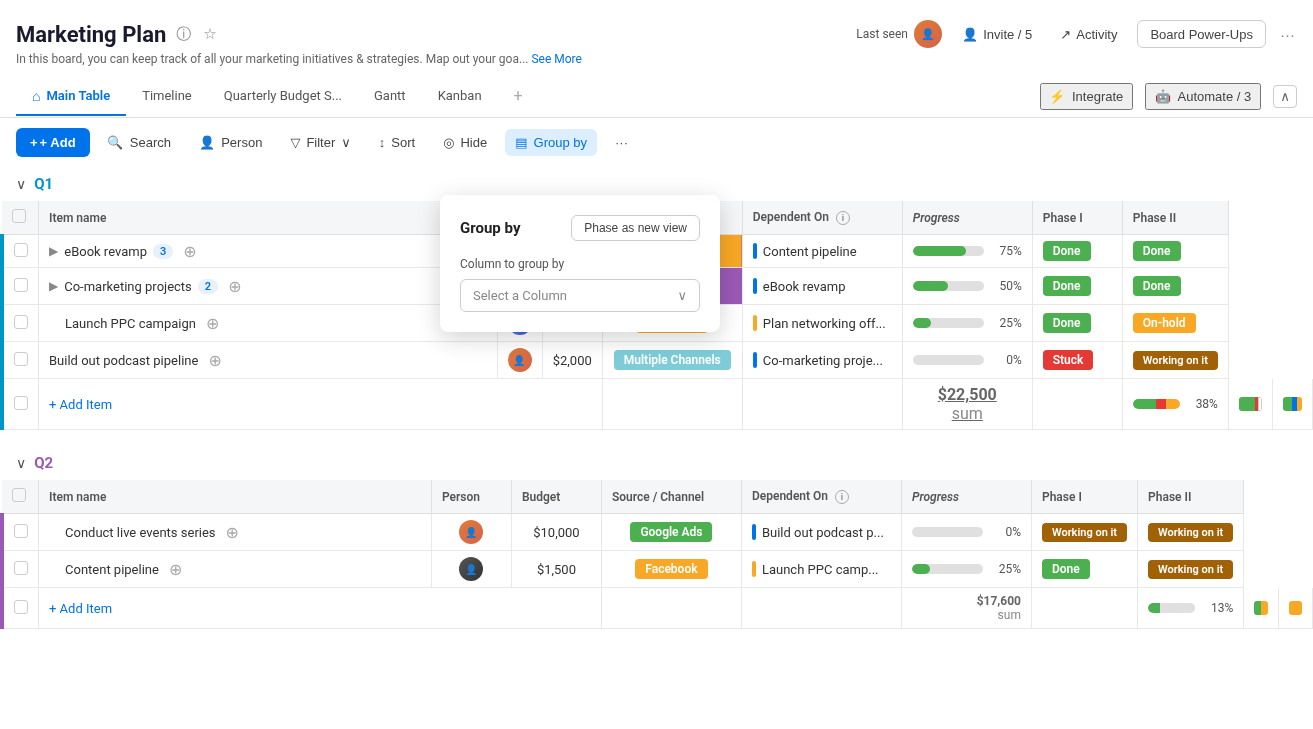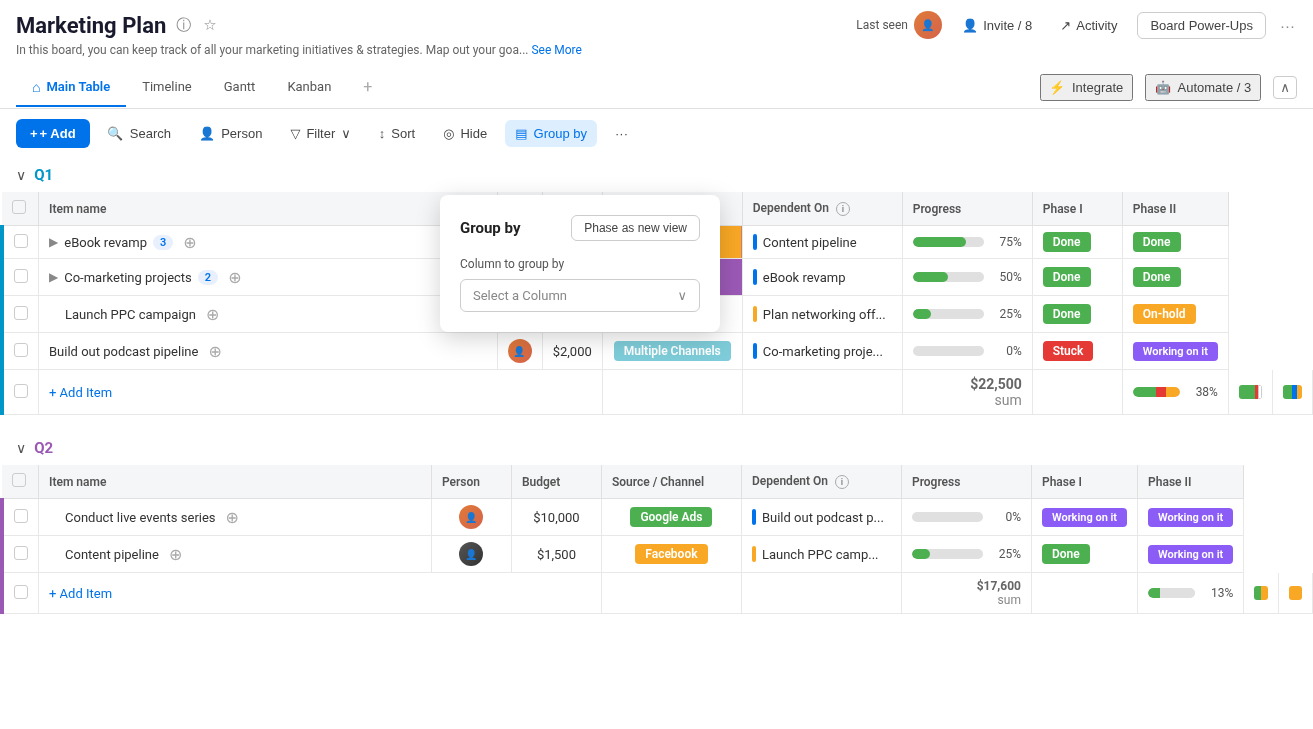"Marketing Plan" .header { padding: 11px 16px 0 -> 20px 16px 0 }
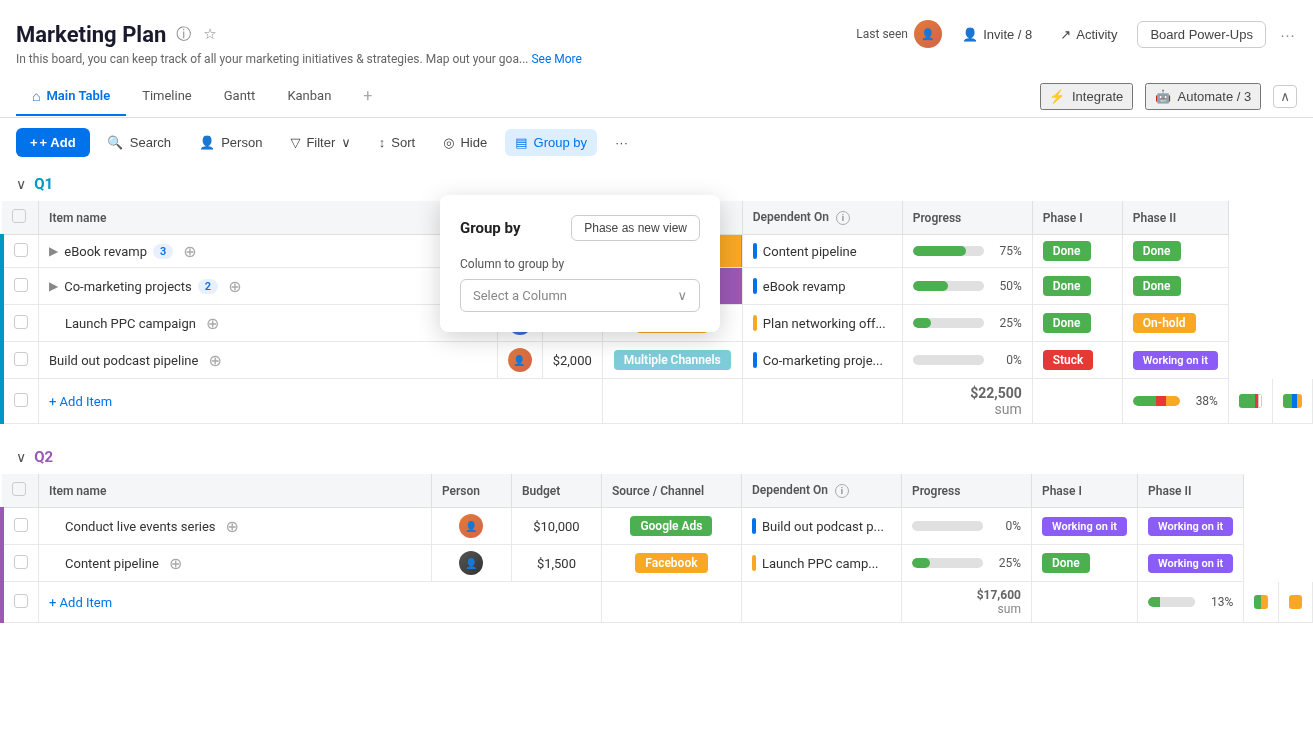"Last seen" .header-right { align-items: center -> none }
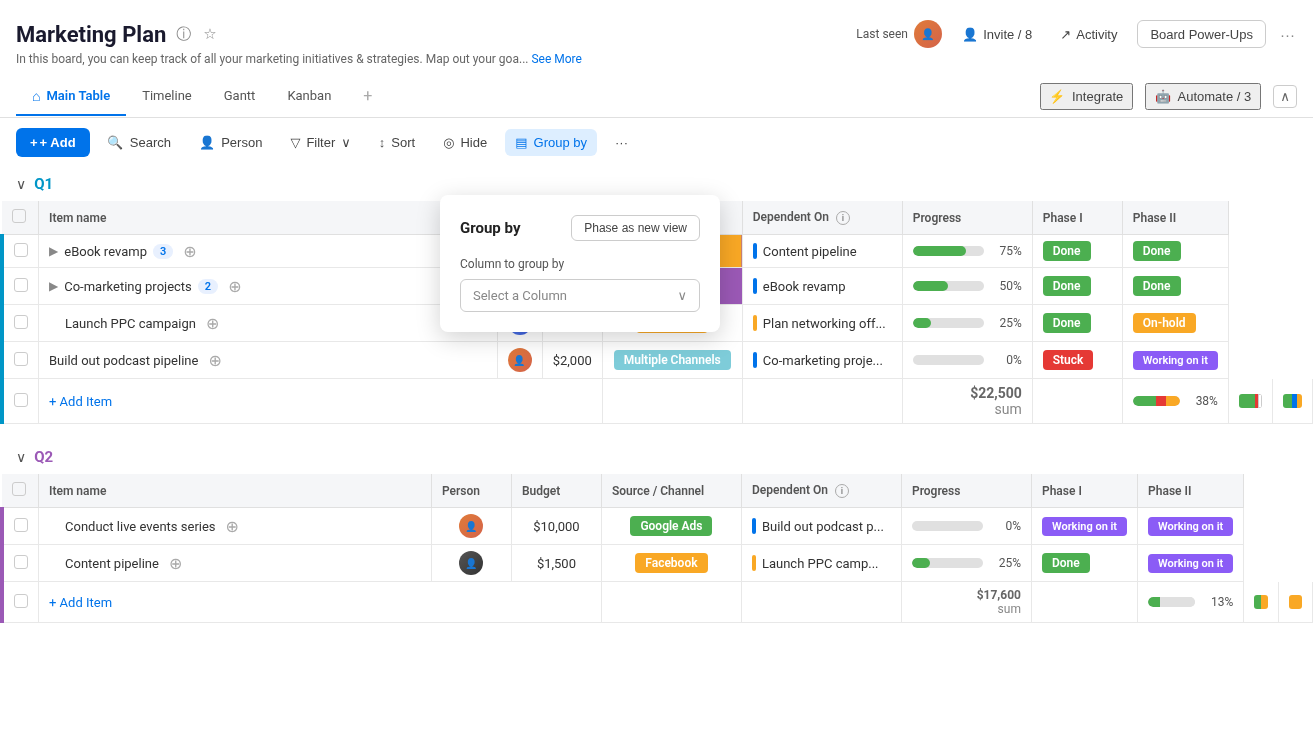"Invite / 8" span { text: 8 -> 5 }
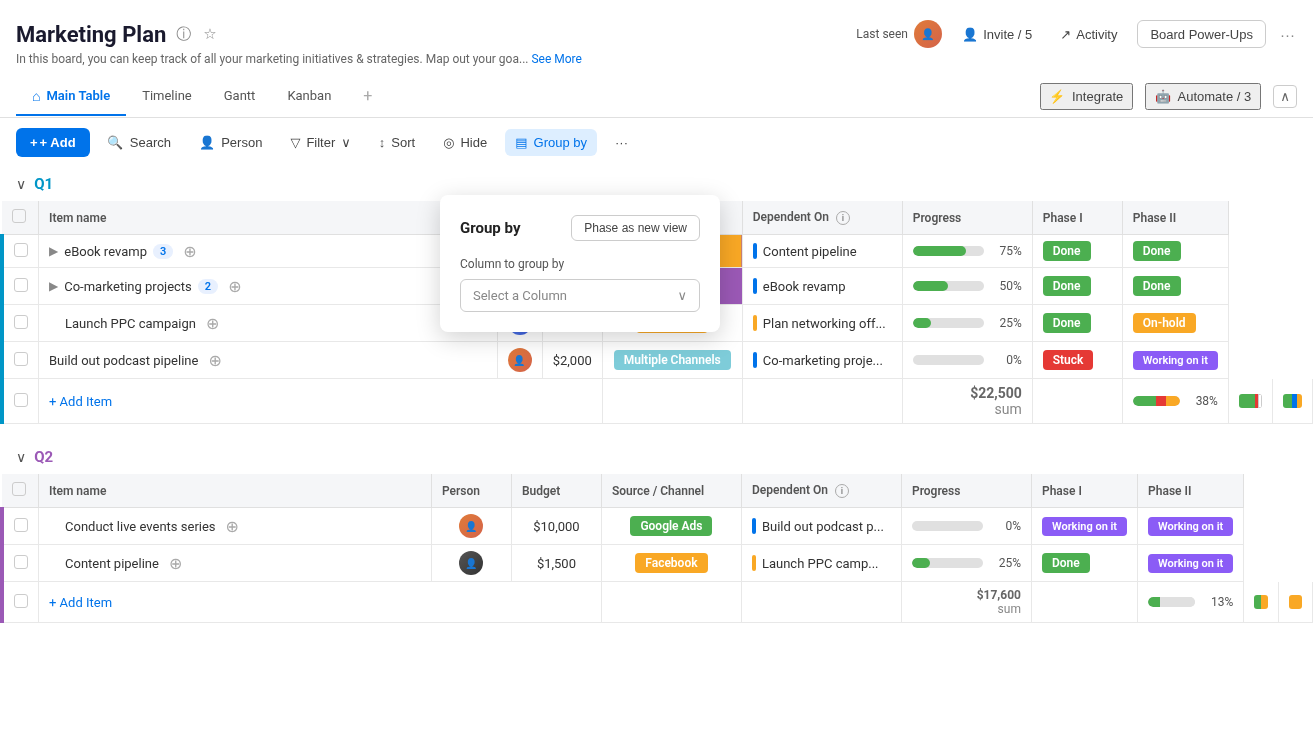"Quarterly Budget S..." div.tab { html: none -> <div> <span>Quarterly Budget S...</span> </div> }
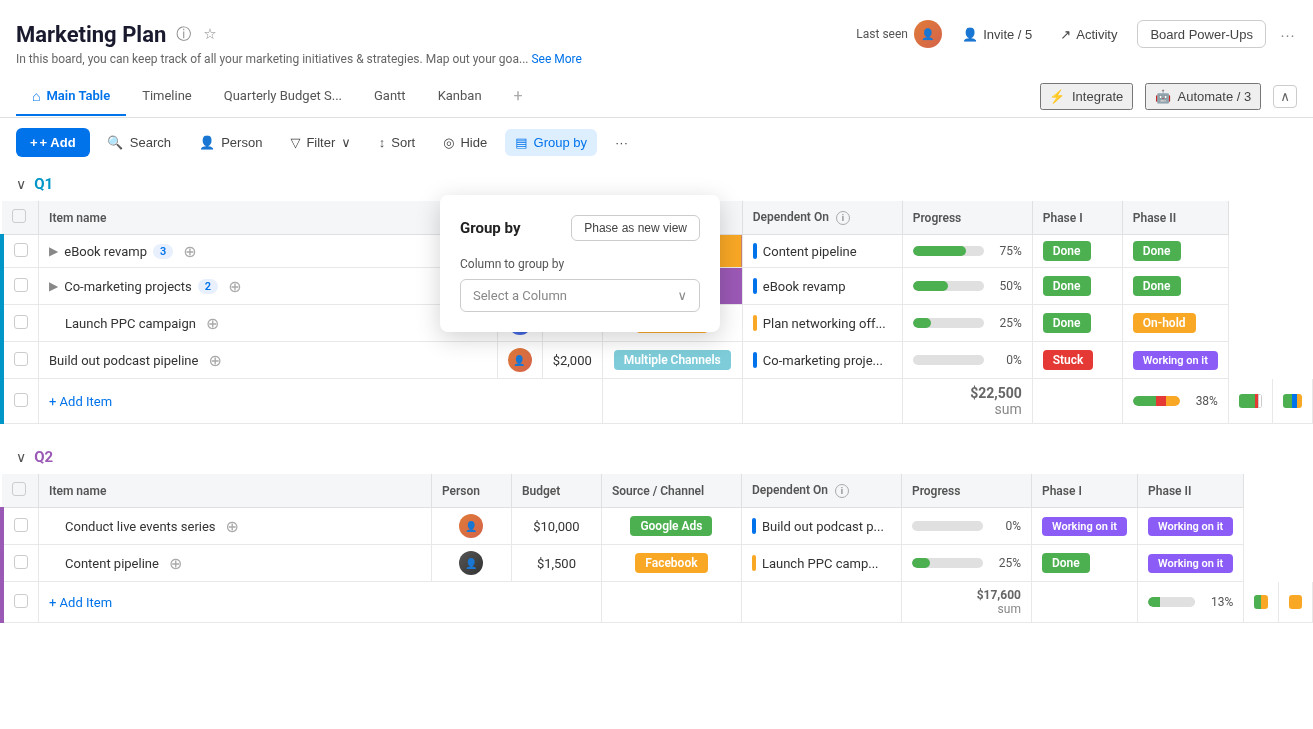"Progress" .col-progress { font-style: none -> italic }
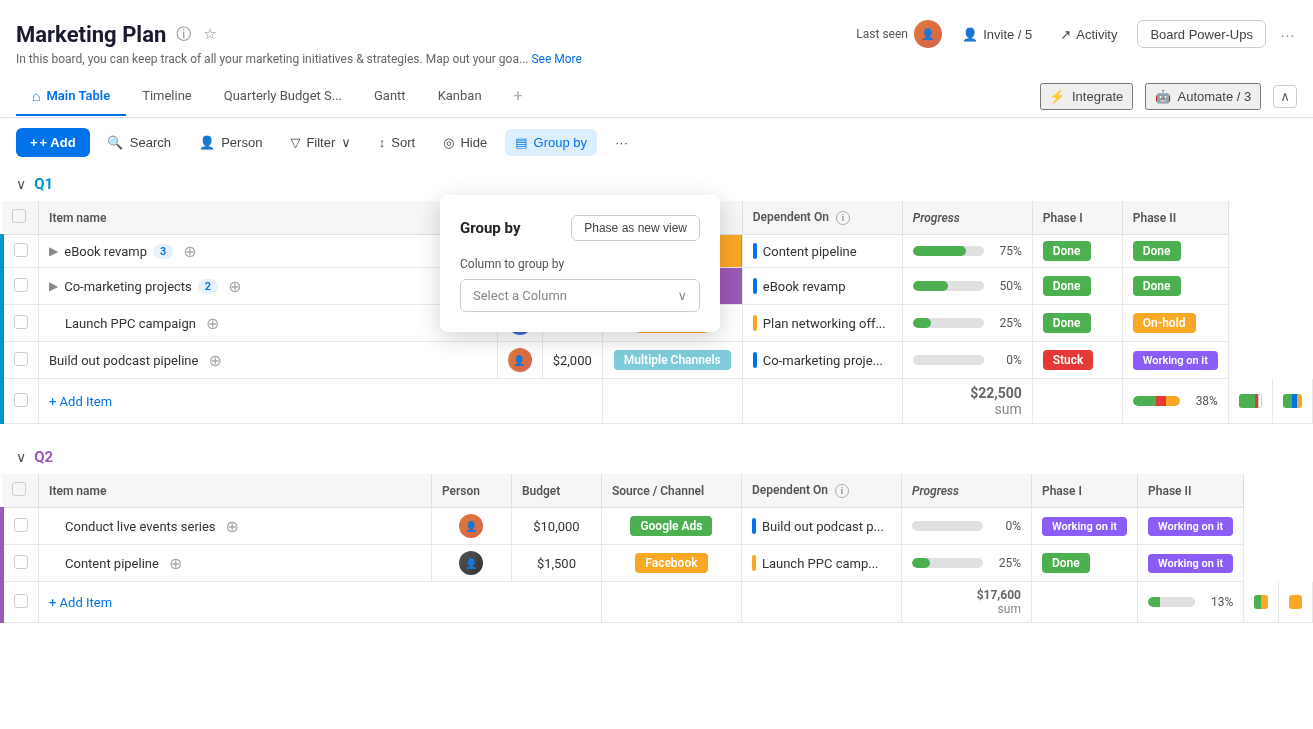"Working on it" .badge-working { background: #8b5cf6 -> #a16207 }
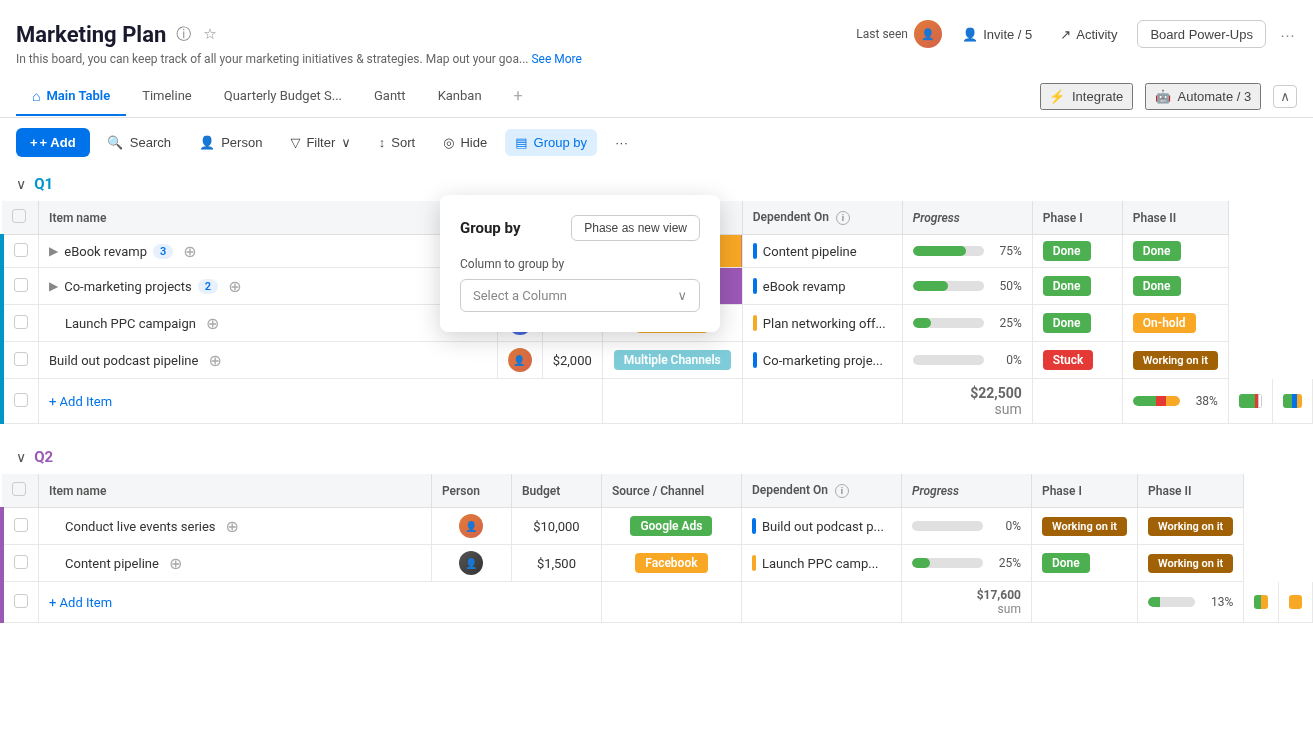"$22,500" div { font-size: 14px -> 16px; text-align: right -> center; text-decoration: none -> underline }
